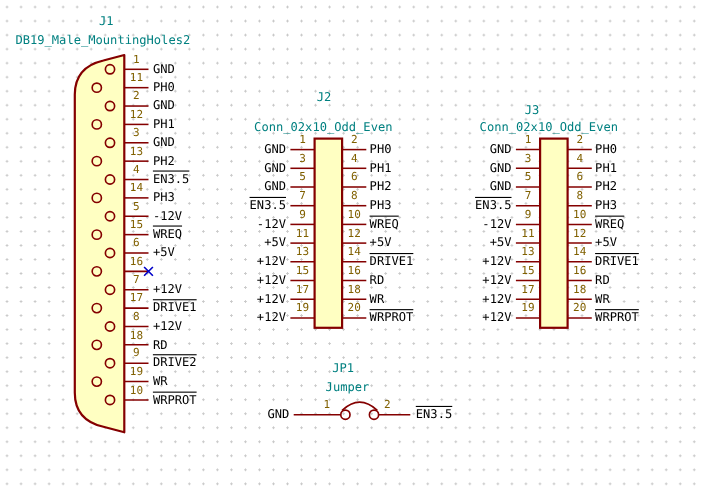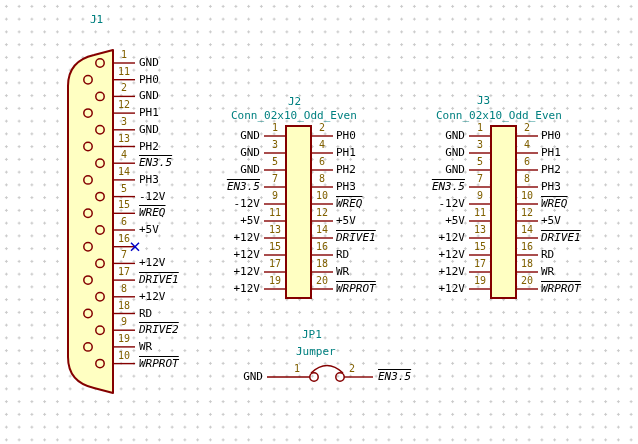"DB19_Male_MountingHoles2" div.txt { html: none -> <div>DB19_Male_MountingHoles2</div> }
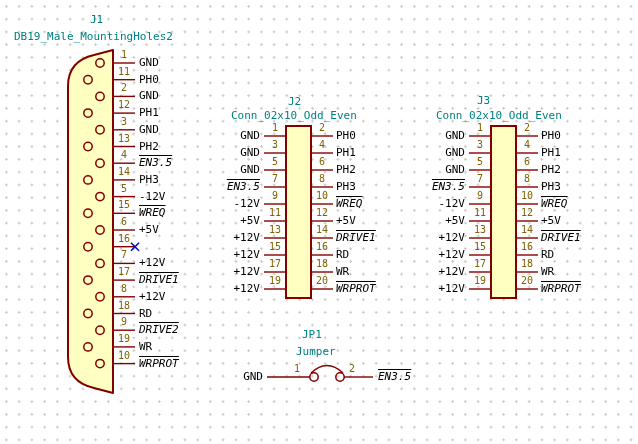"J2" div.txt { top: 96px -> 83px }
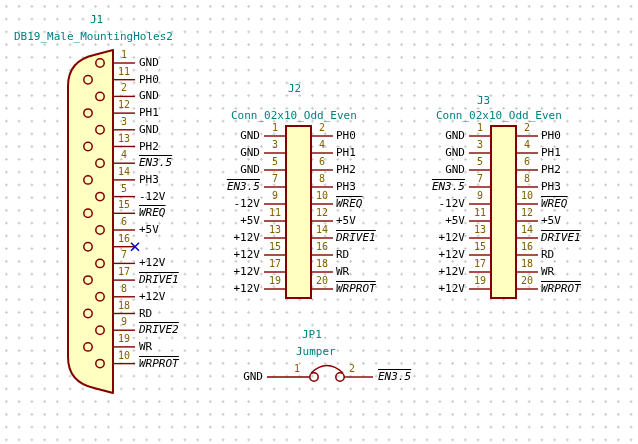"EN3.5" .ov { font-style: italic -> none }
